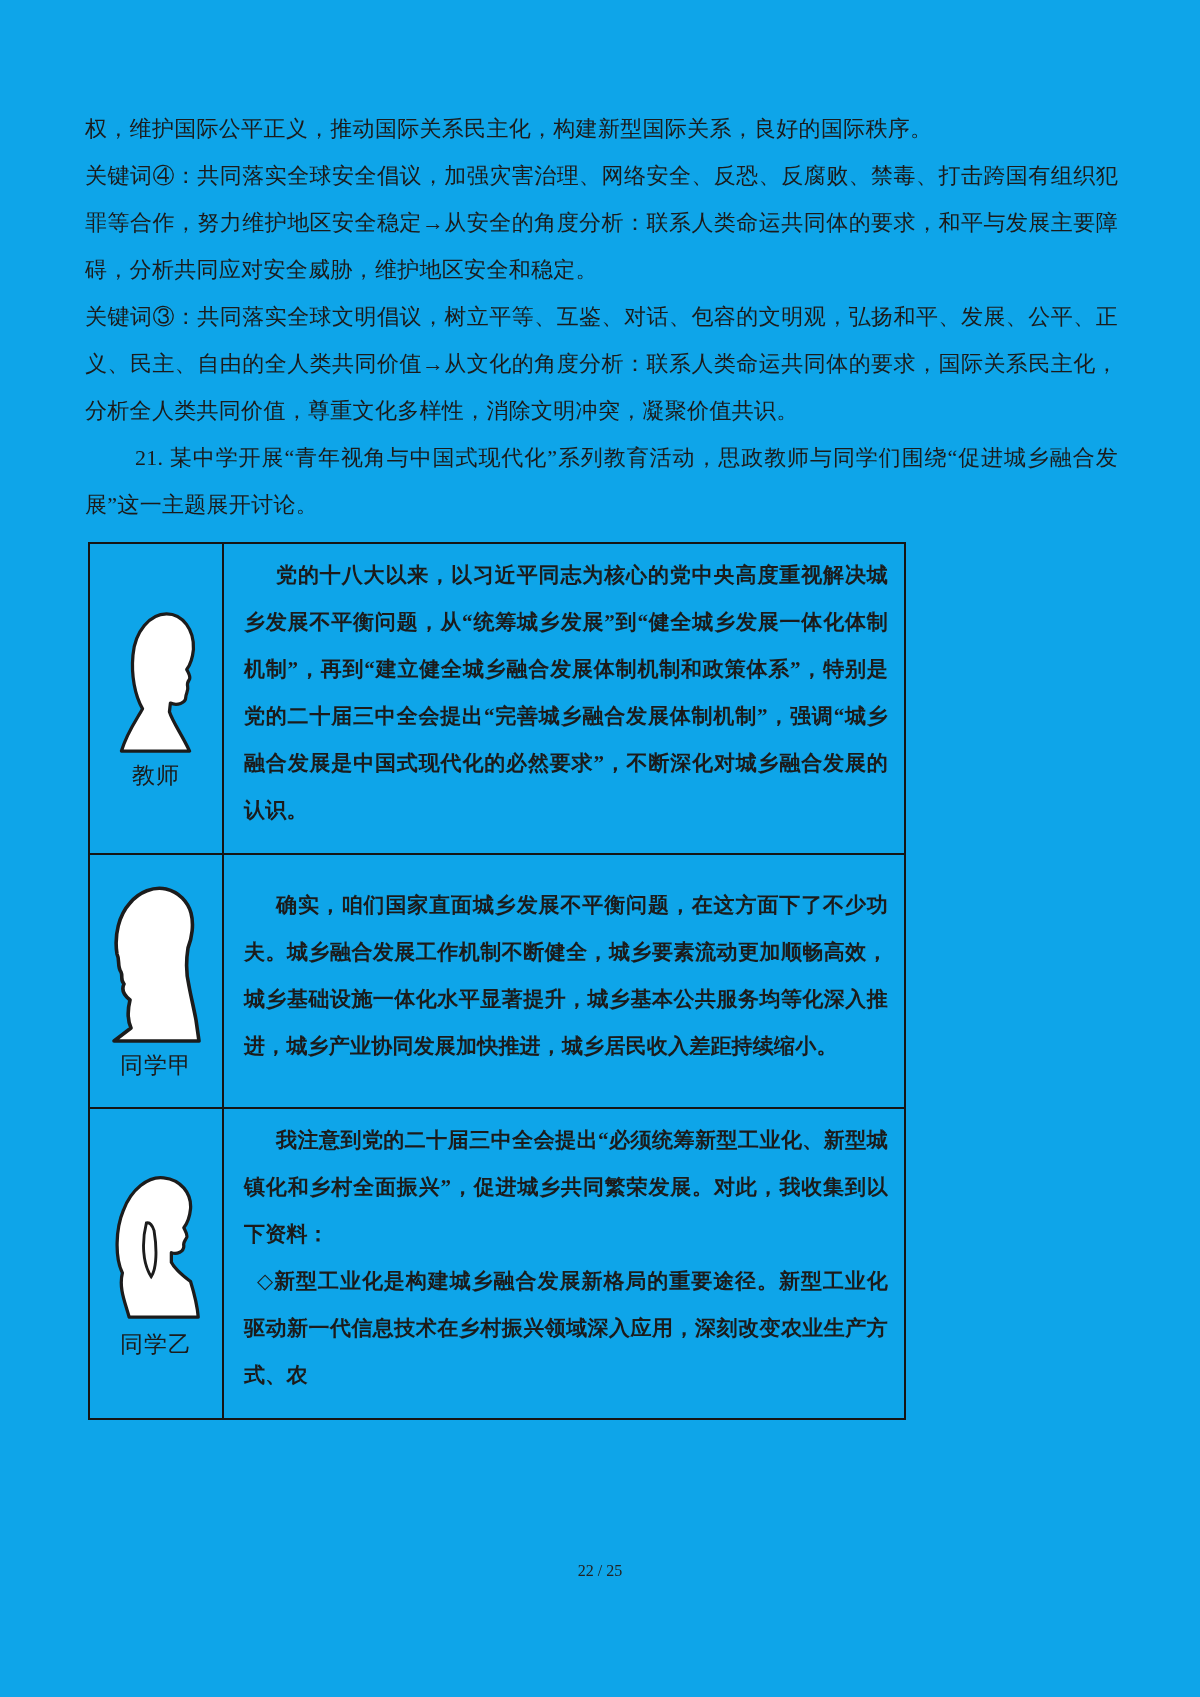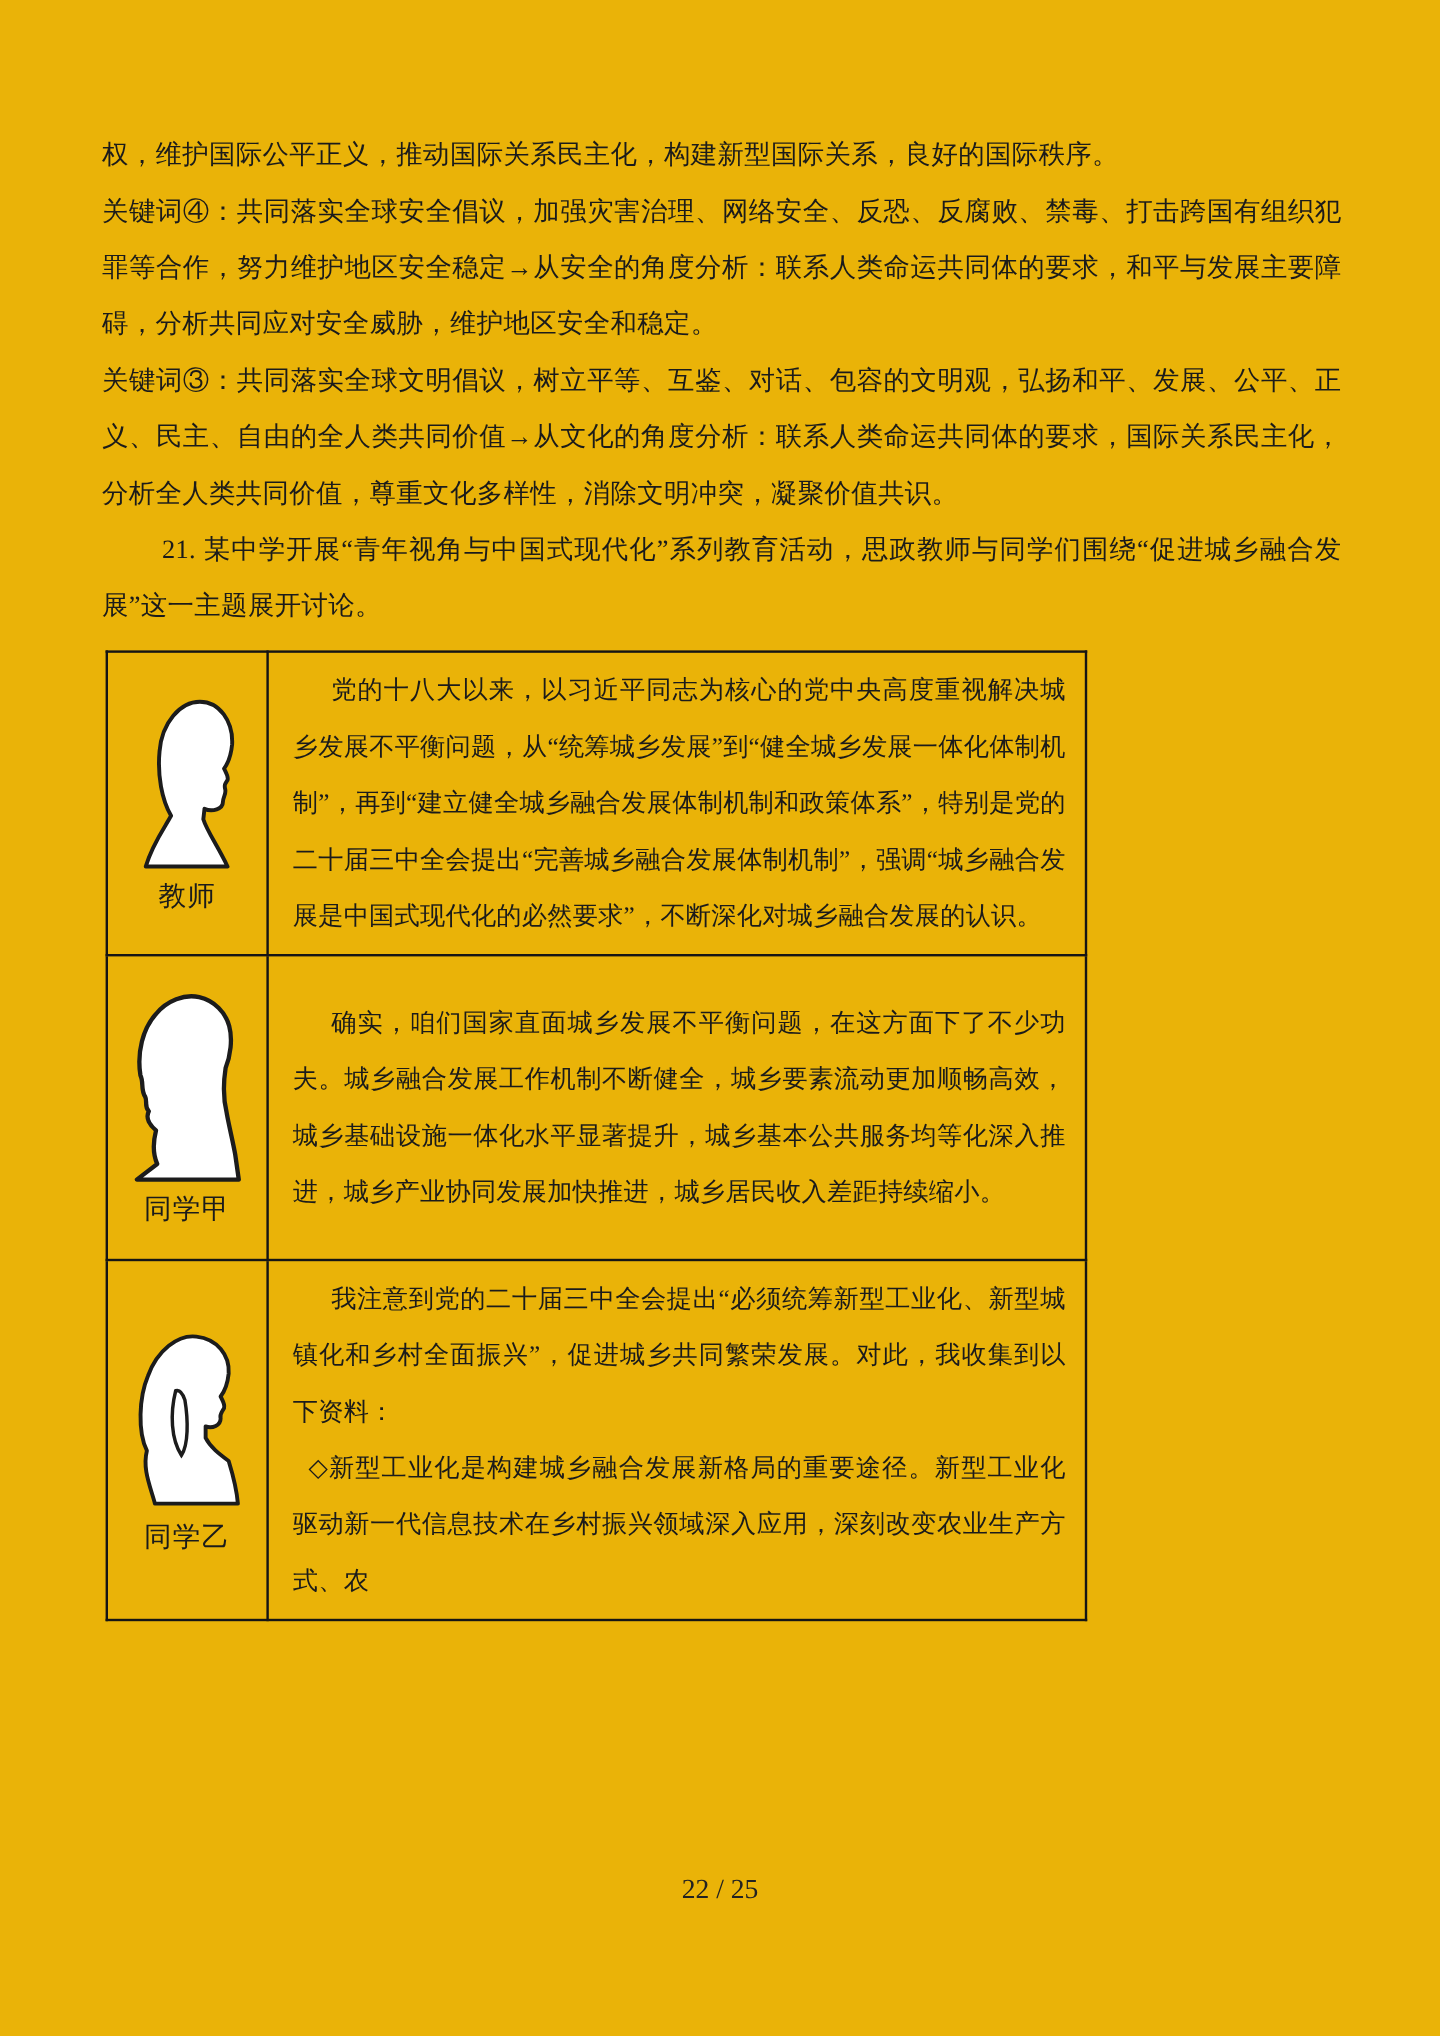"权，维护国际公平正义，推动国际关系民主化，构建新型国际关系，良好的国际秩序。" .page { background: #eab308 -> #0ea5e9 }
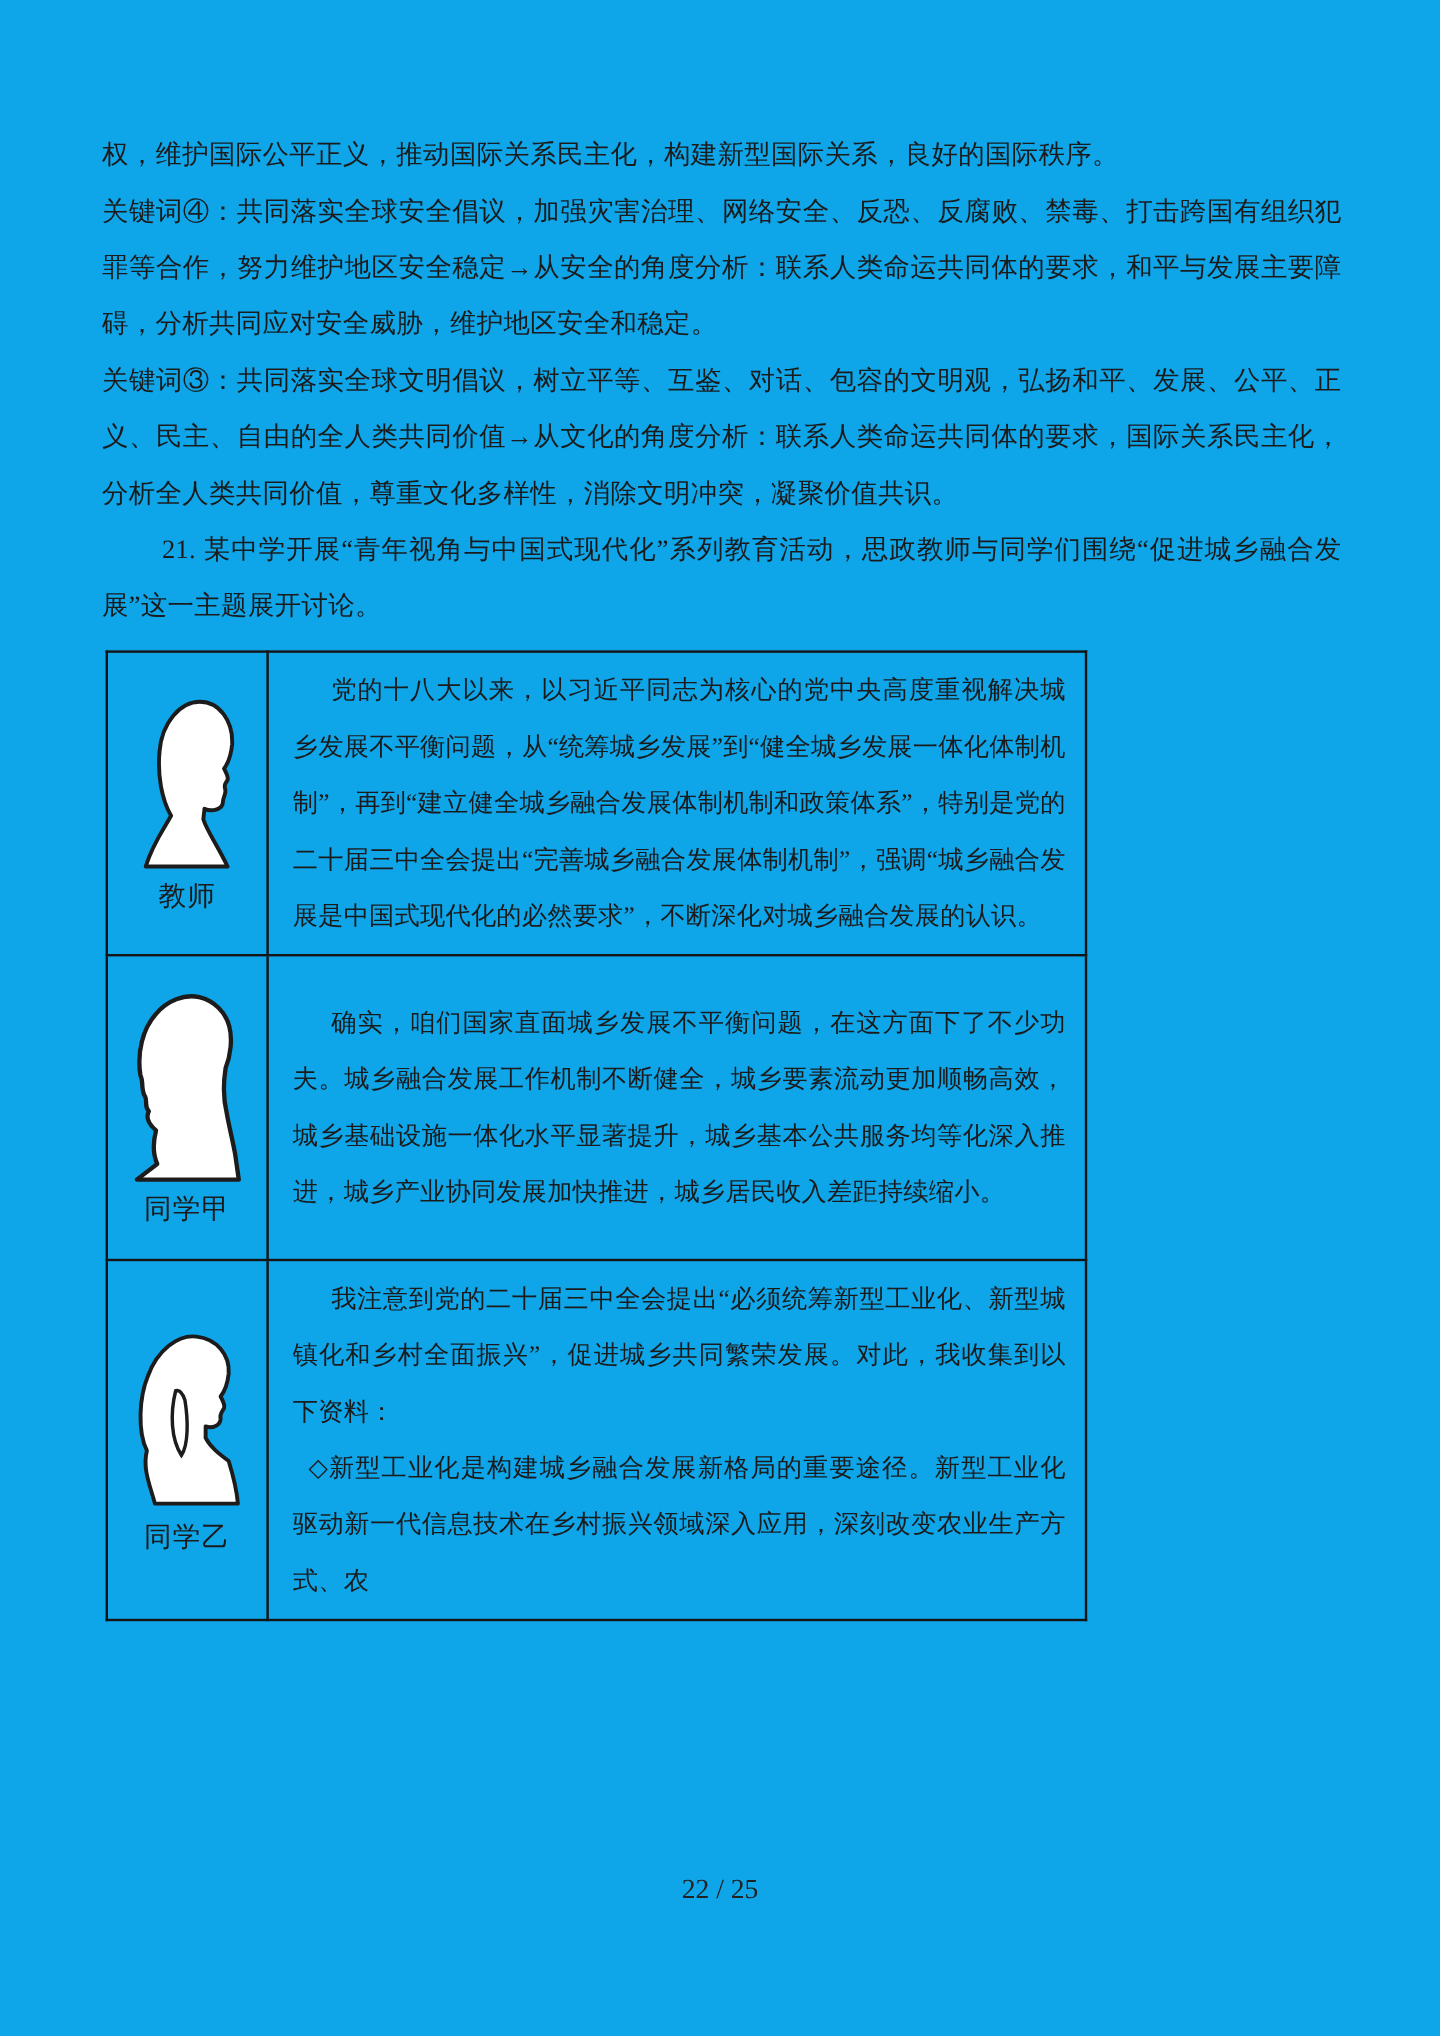"党的十八大以来，以习近平同志为核心的党中央高度重视解决城乡发展不平衡问题，从“统" td.bubble-cell { font-weight: none -> bold; padding: 8px 16px 8px 20px -> 8px 16px 19px 20px }
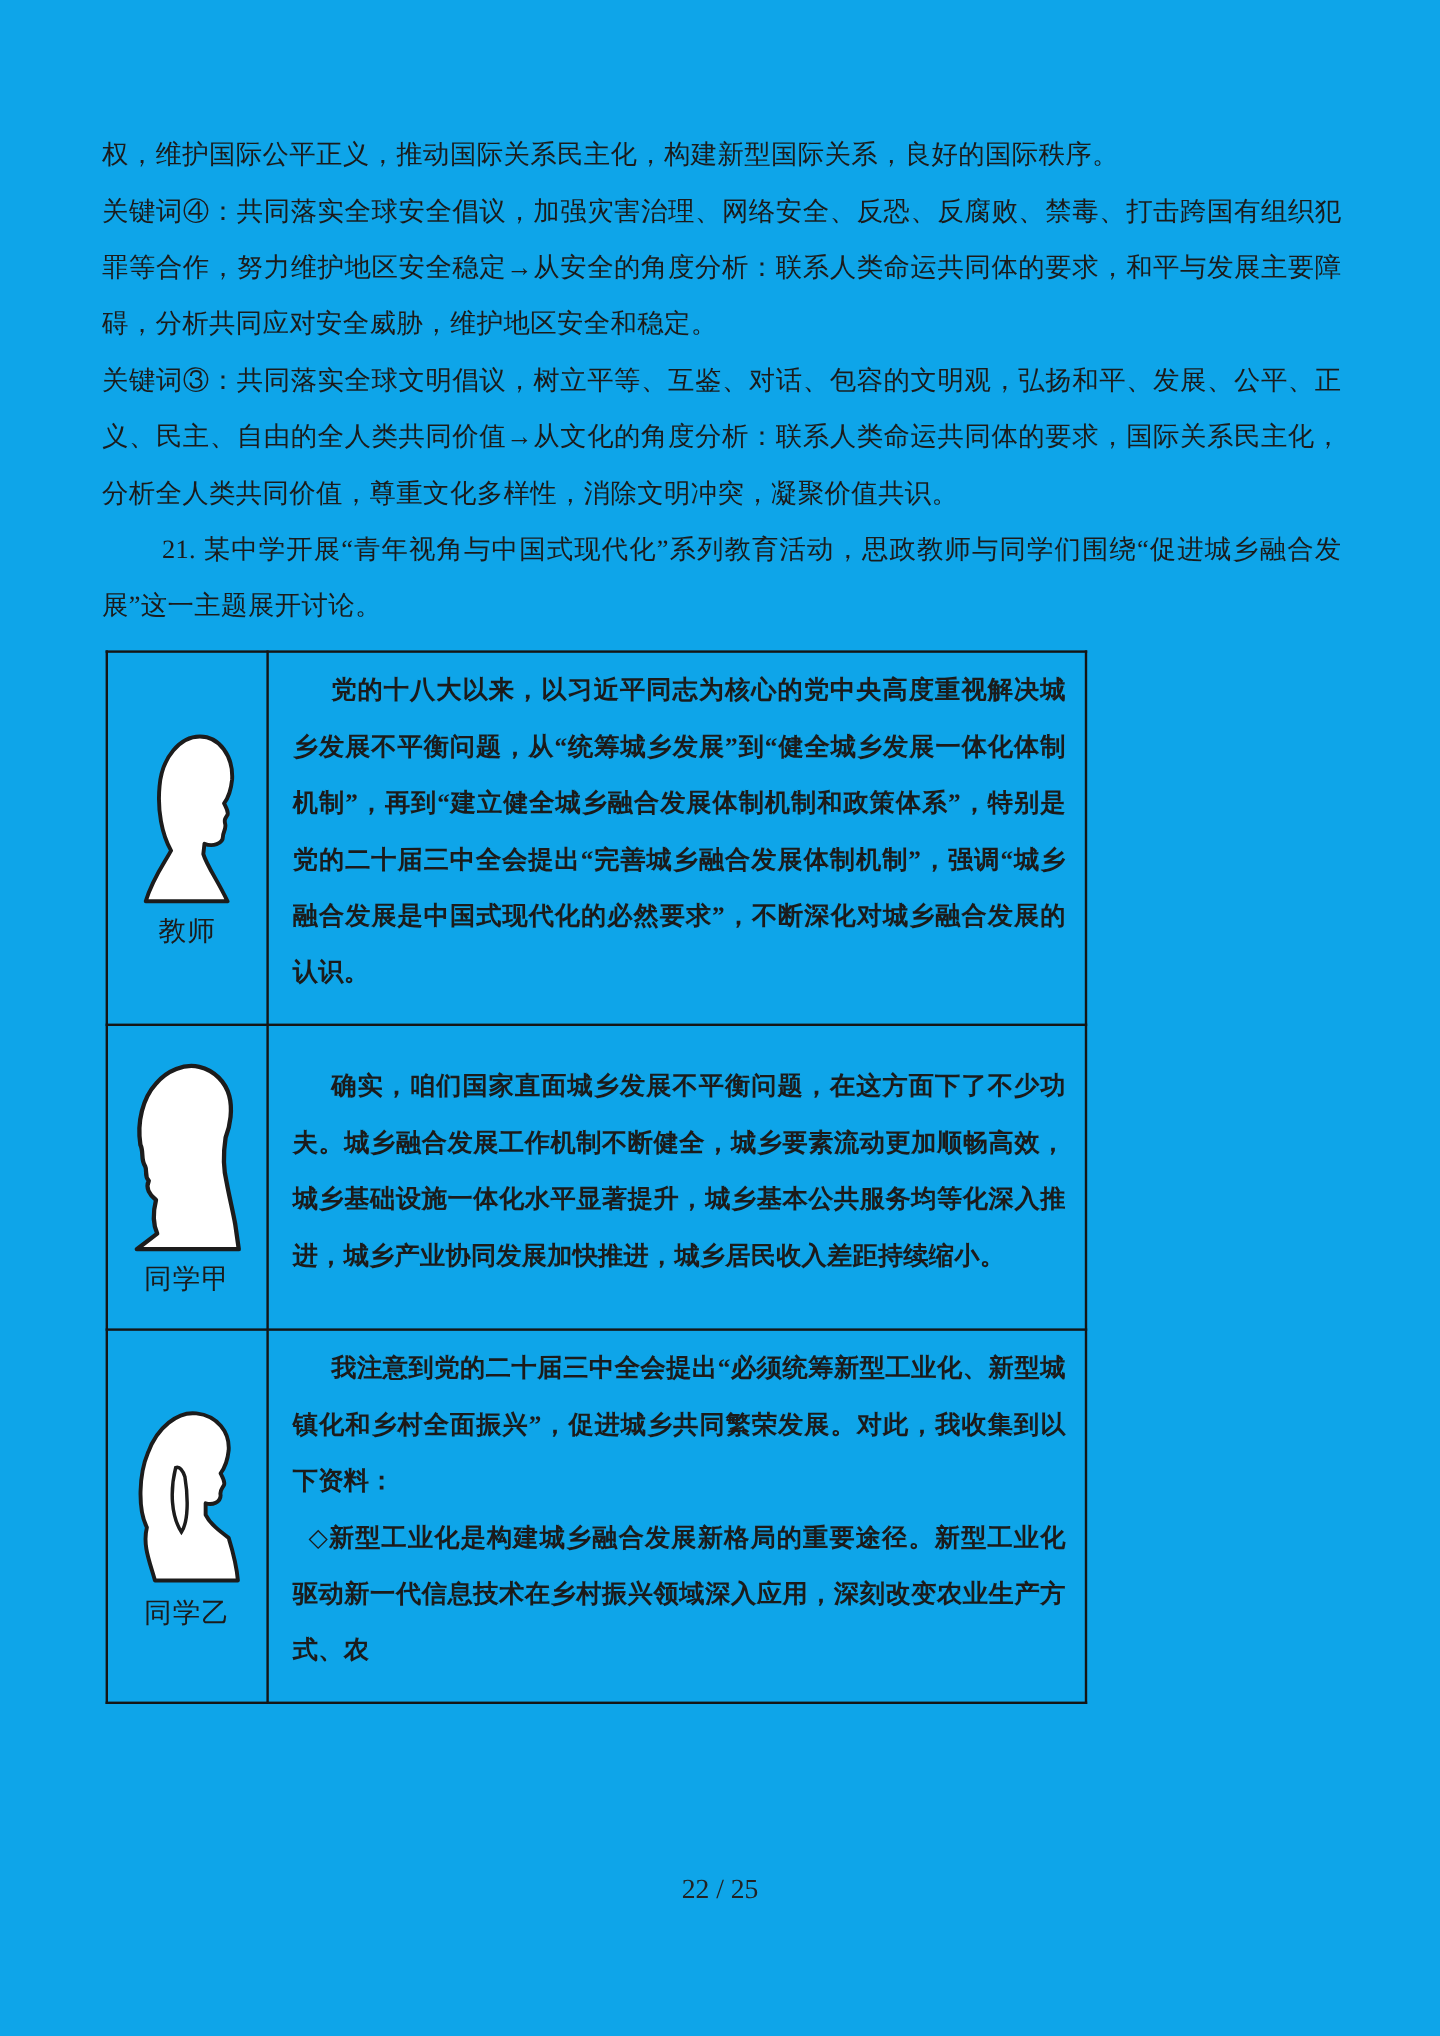"22 / 25" .footer { font-size: 23px -> 16px }
